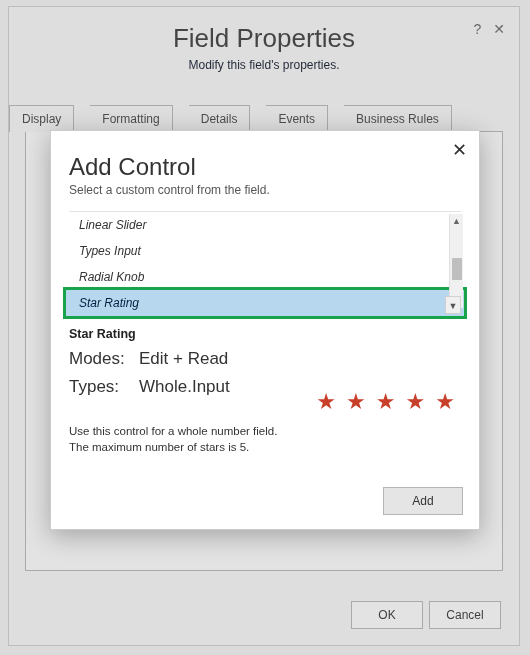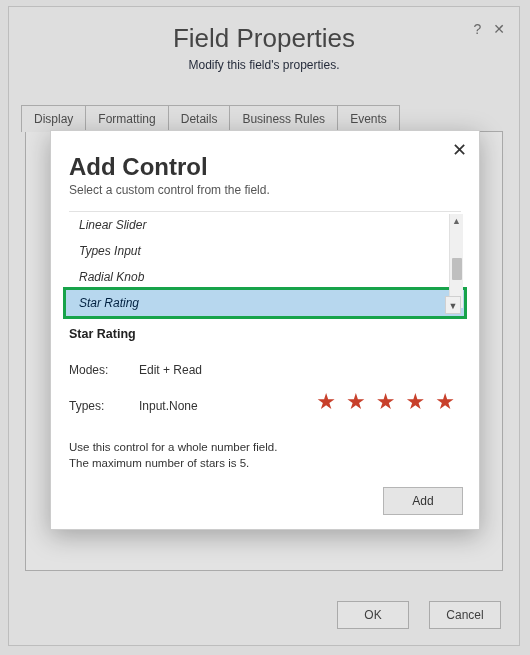"Display" .tabs { gap: 0 -> 16px; margin: 28px 16px 0 12px -> 28px 16px 0 0 }
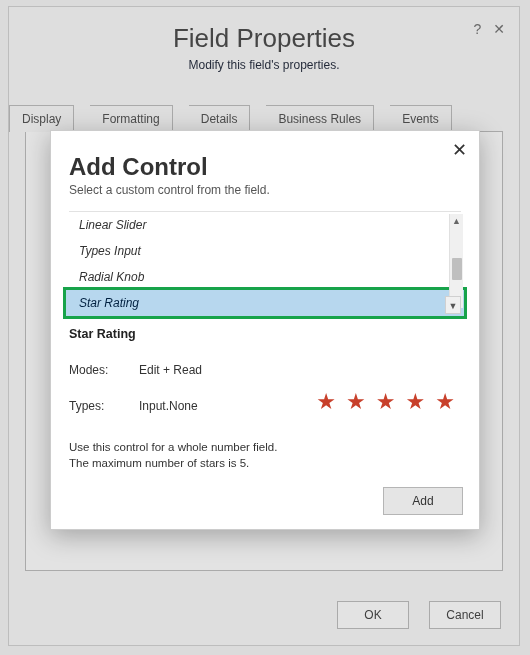"Business Rules" div.tab { order: before "Events" -> after "Events" }
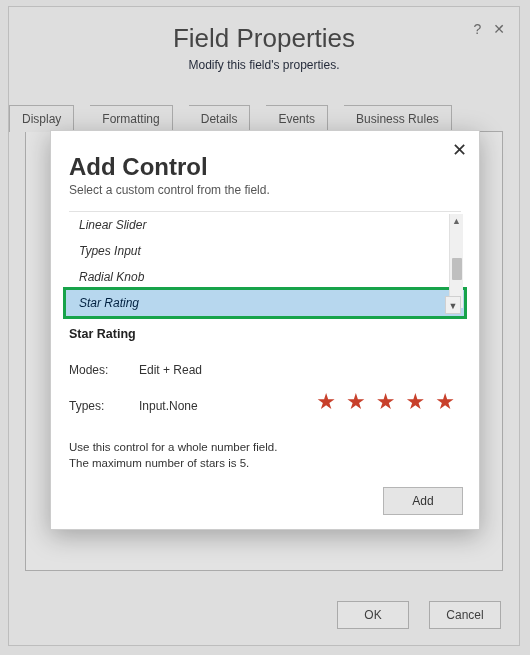"Add Control" .modal-title { font-weight: 700 -> 400 }
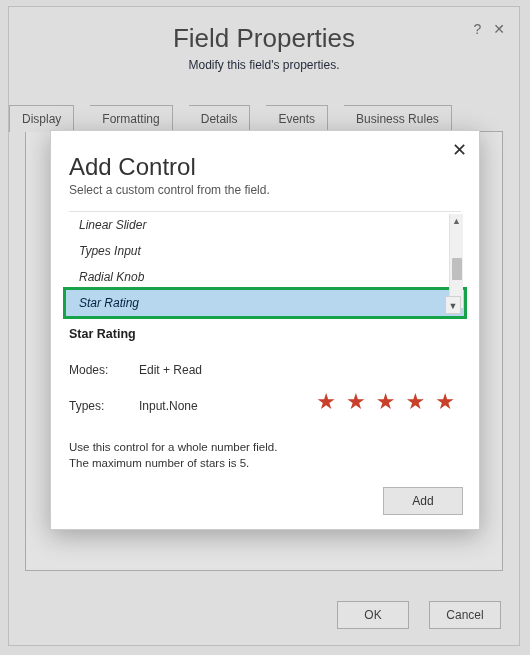"Modes:" .kv-row { font-size: 12px -> 17px; margin-top: 22px -> 8px }
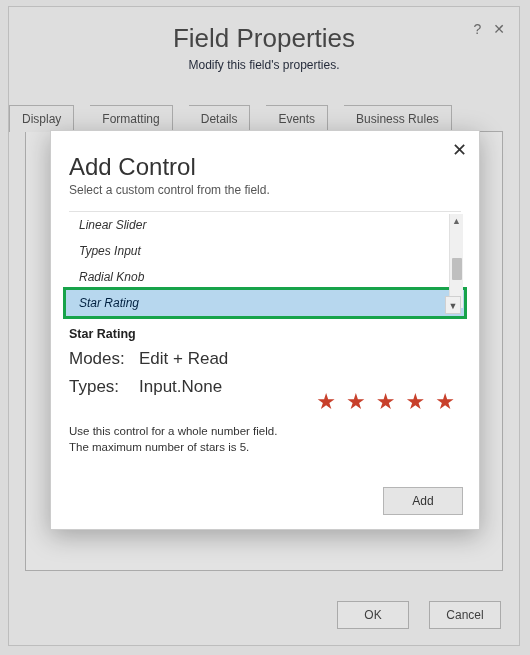"Input.None" div { text: Input.None -> Whole.Input }
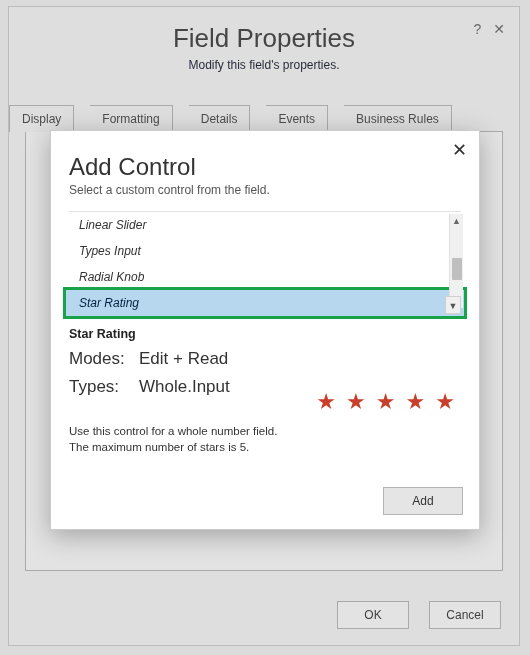"OK" .bottom-buttons { gap: 20px -> 6px }
